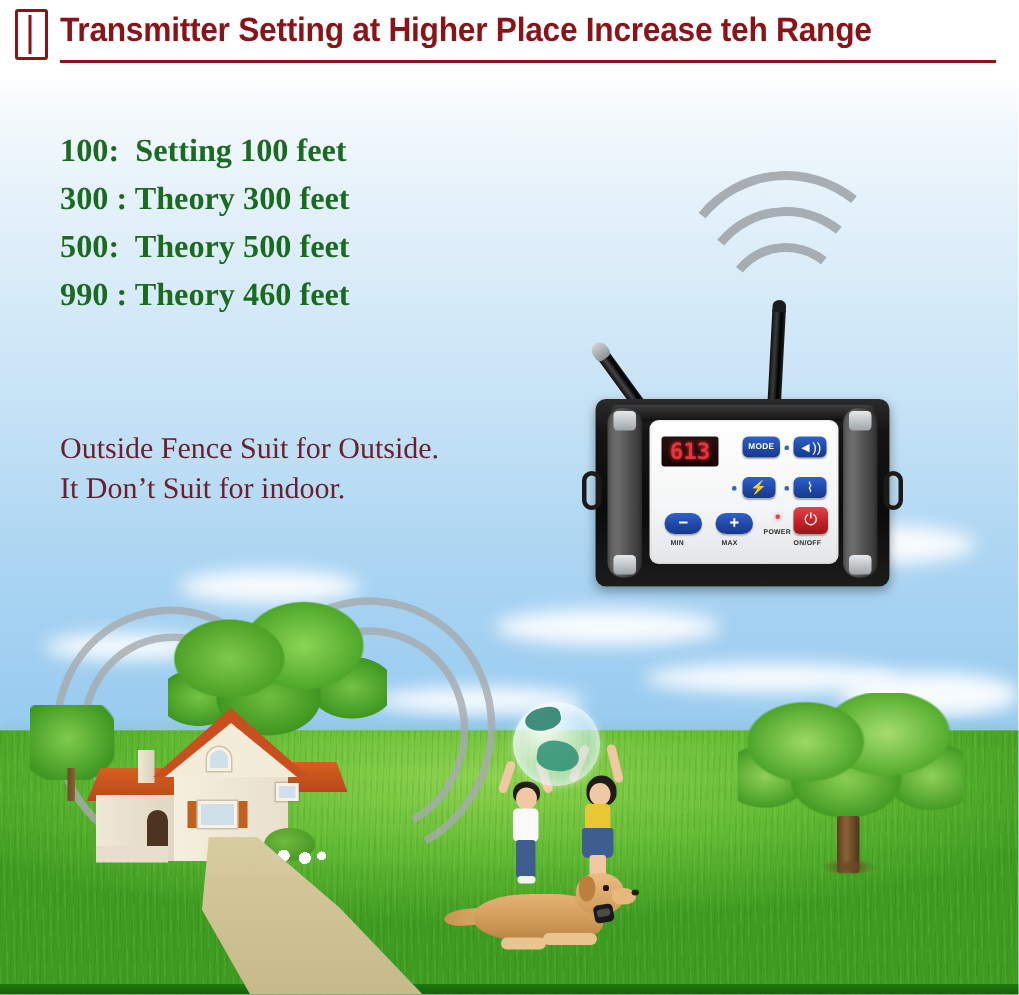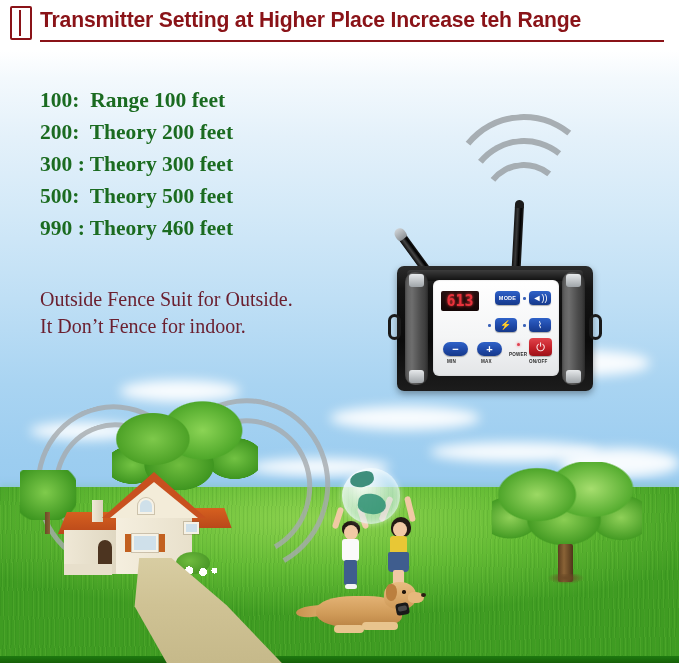"100: Range 100 feet" div.range-row { text: Range -> Setting }
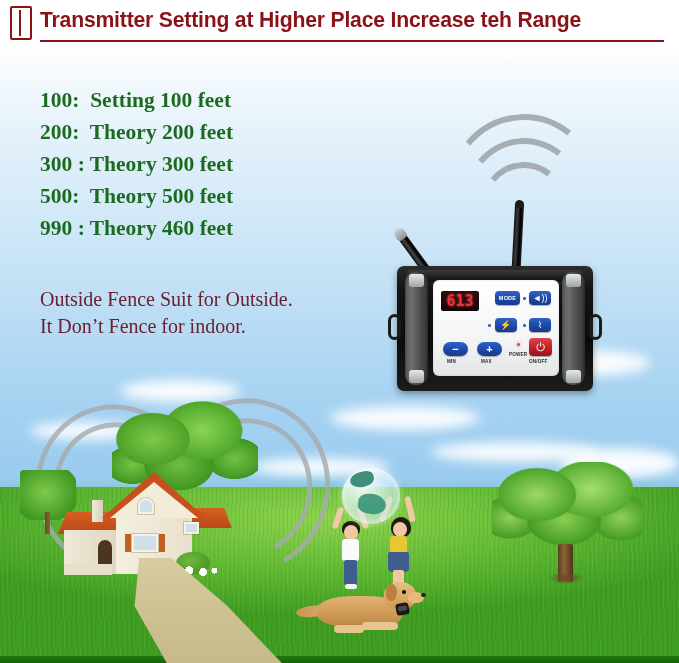"200: Theory 200 feet" div.range-row { html: <div>200: Theory 200 feet</div> -> none }
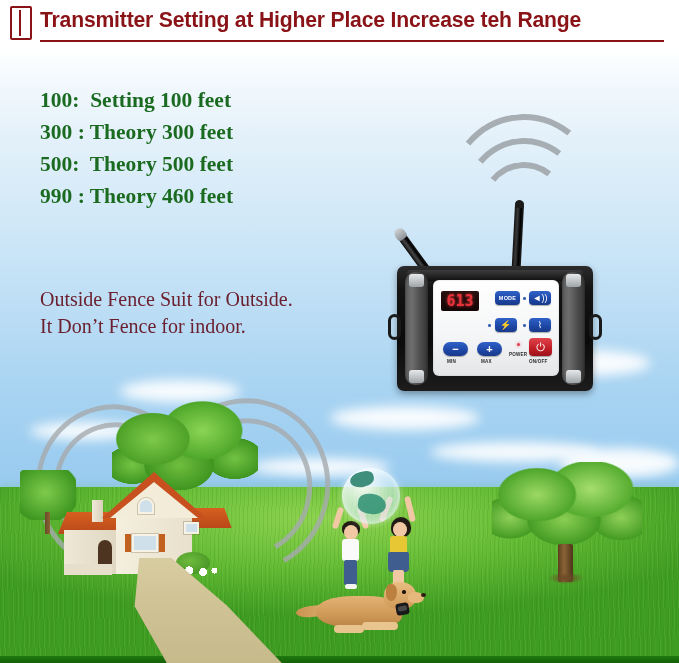"It Don’t Fence for indoor." div.note-line { text: Fence -> Suit }
